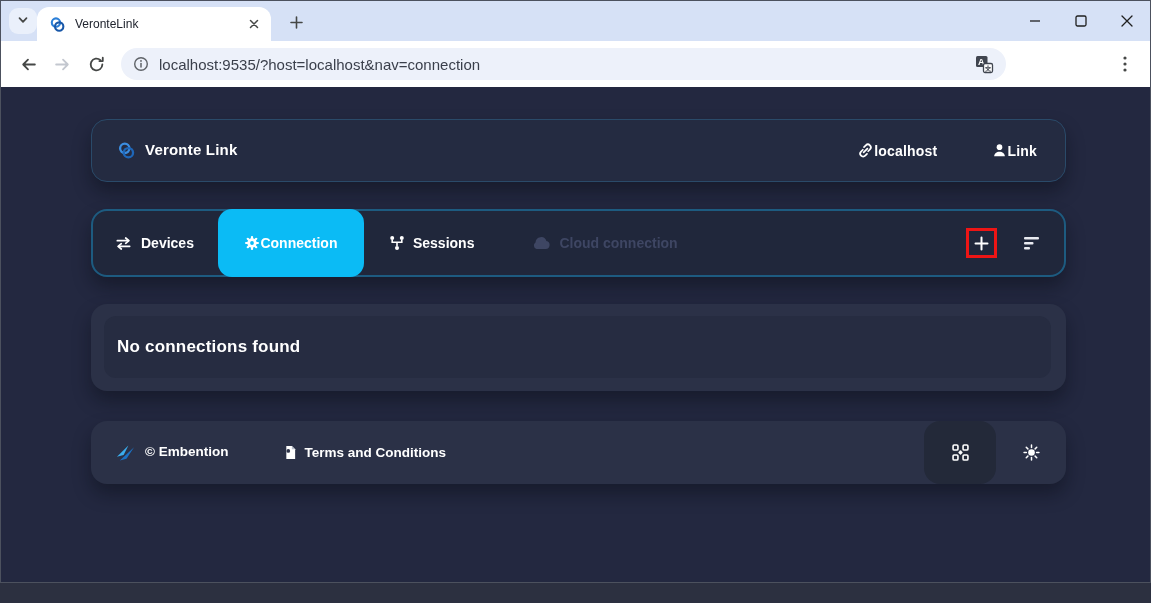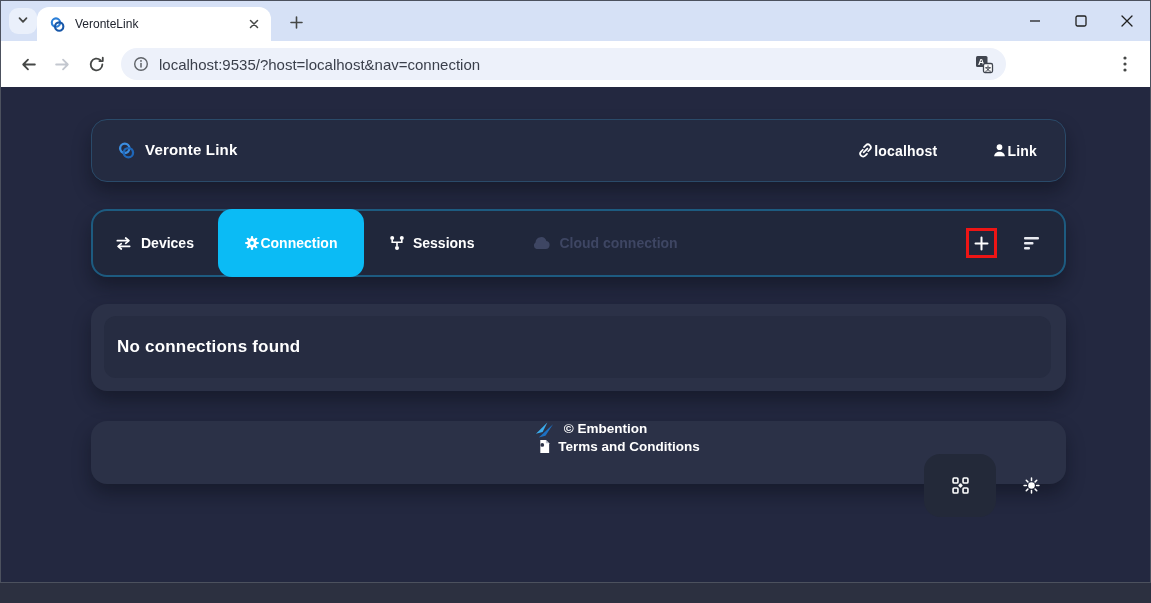"© Embention" .footer-card { flex-direction: column -> none }
